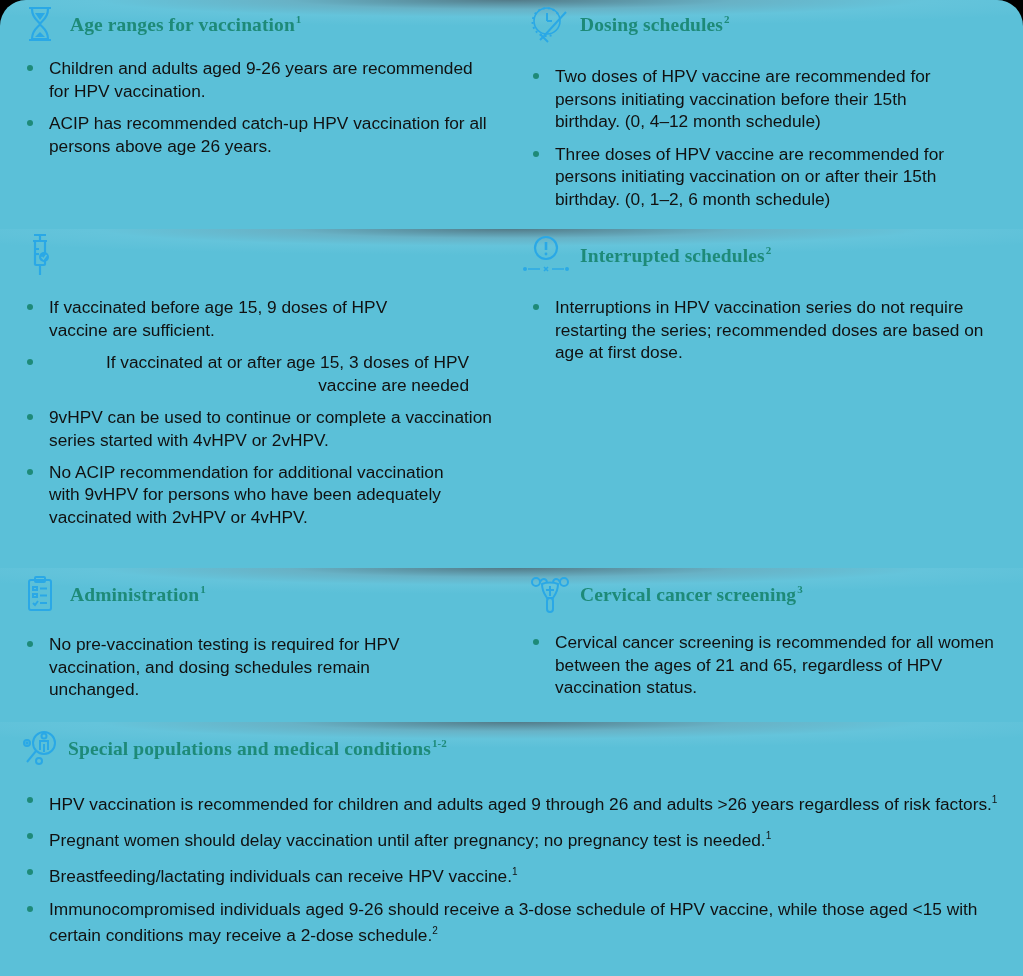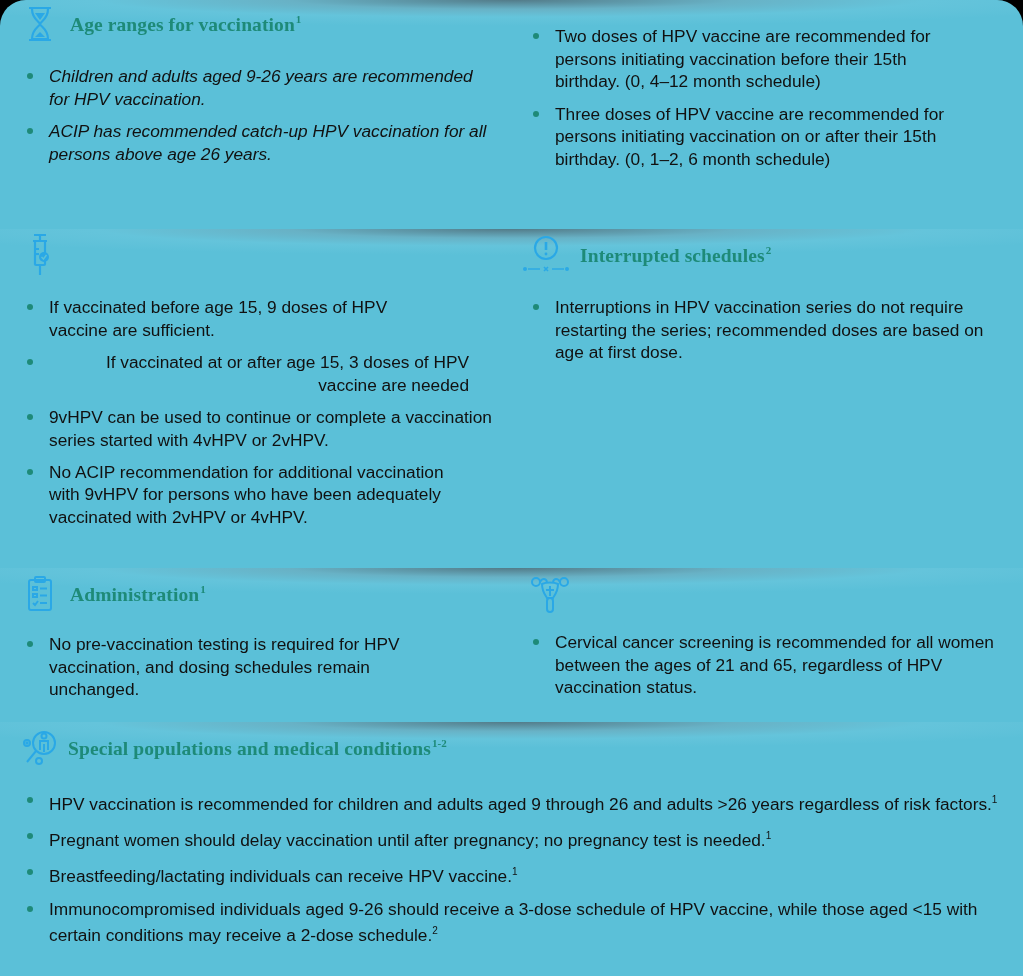"Dosing schedules2" div.head { html: none -> <div> <span> <svg> <path></path> <circle></circle> <line></line> <line></line> <line></line> <line></line> <line></line> </svg> </span> <span><span>Dosing schedules</span><sup>2</sup></span> </div> }
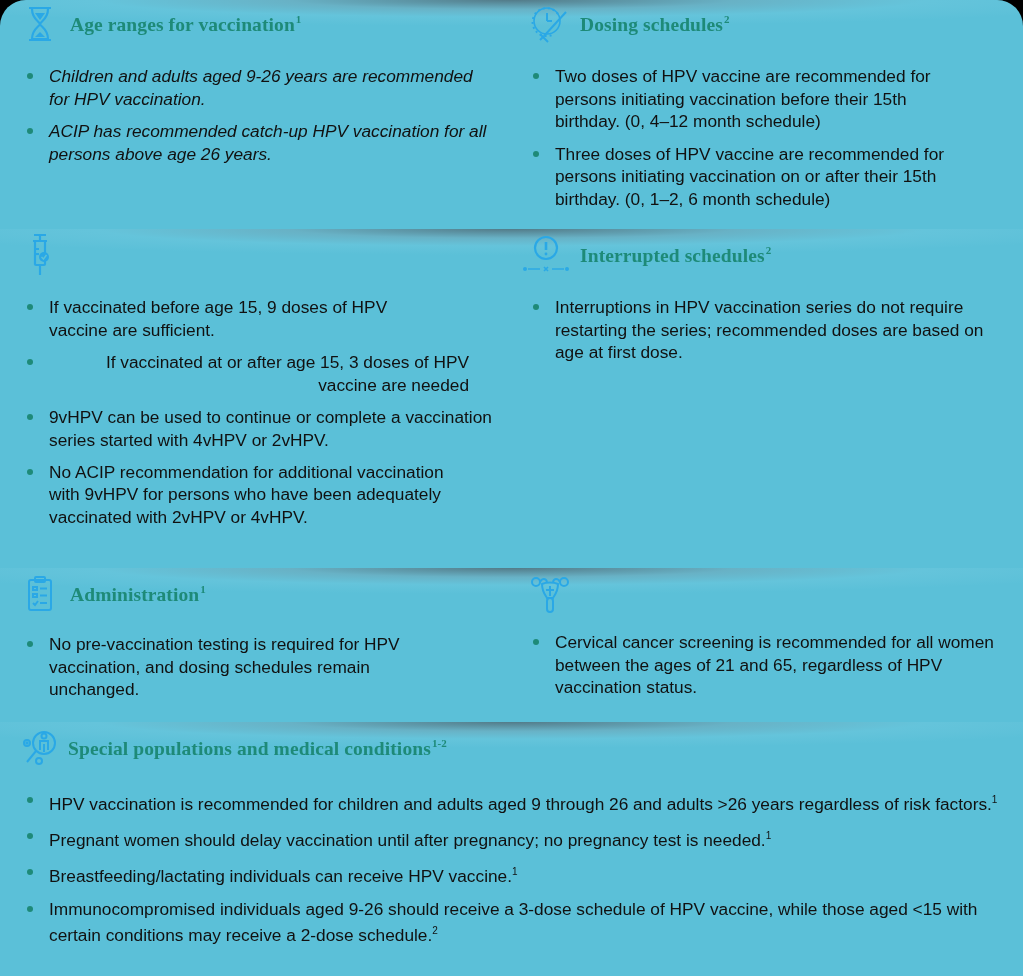"Children and adults aged 9-26" ul { font-style: italic -> none; margin-top: 21px -> 13px }
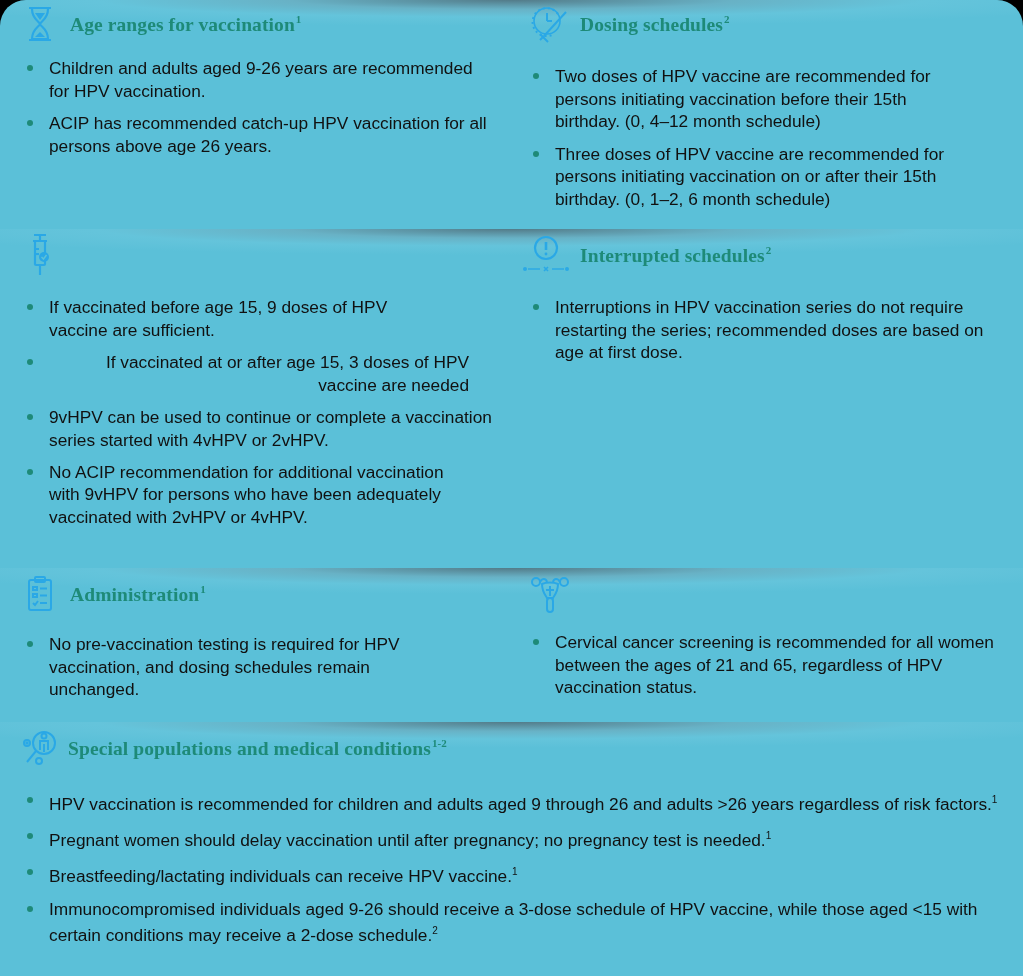"Cervical cancer screening3" span.title { html: none -> <span><span>Cervical cancer screening</span><sup>3</sup></span> }
